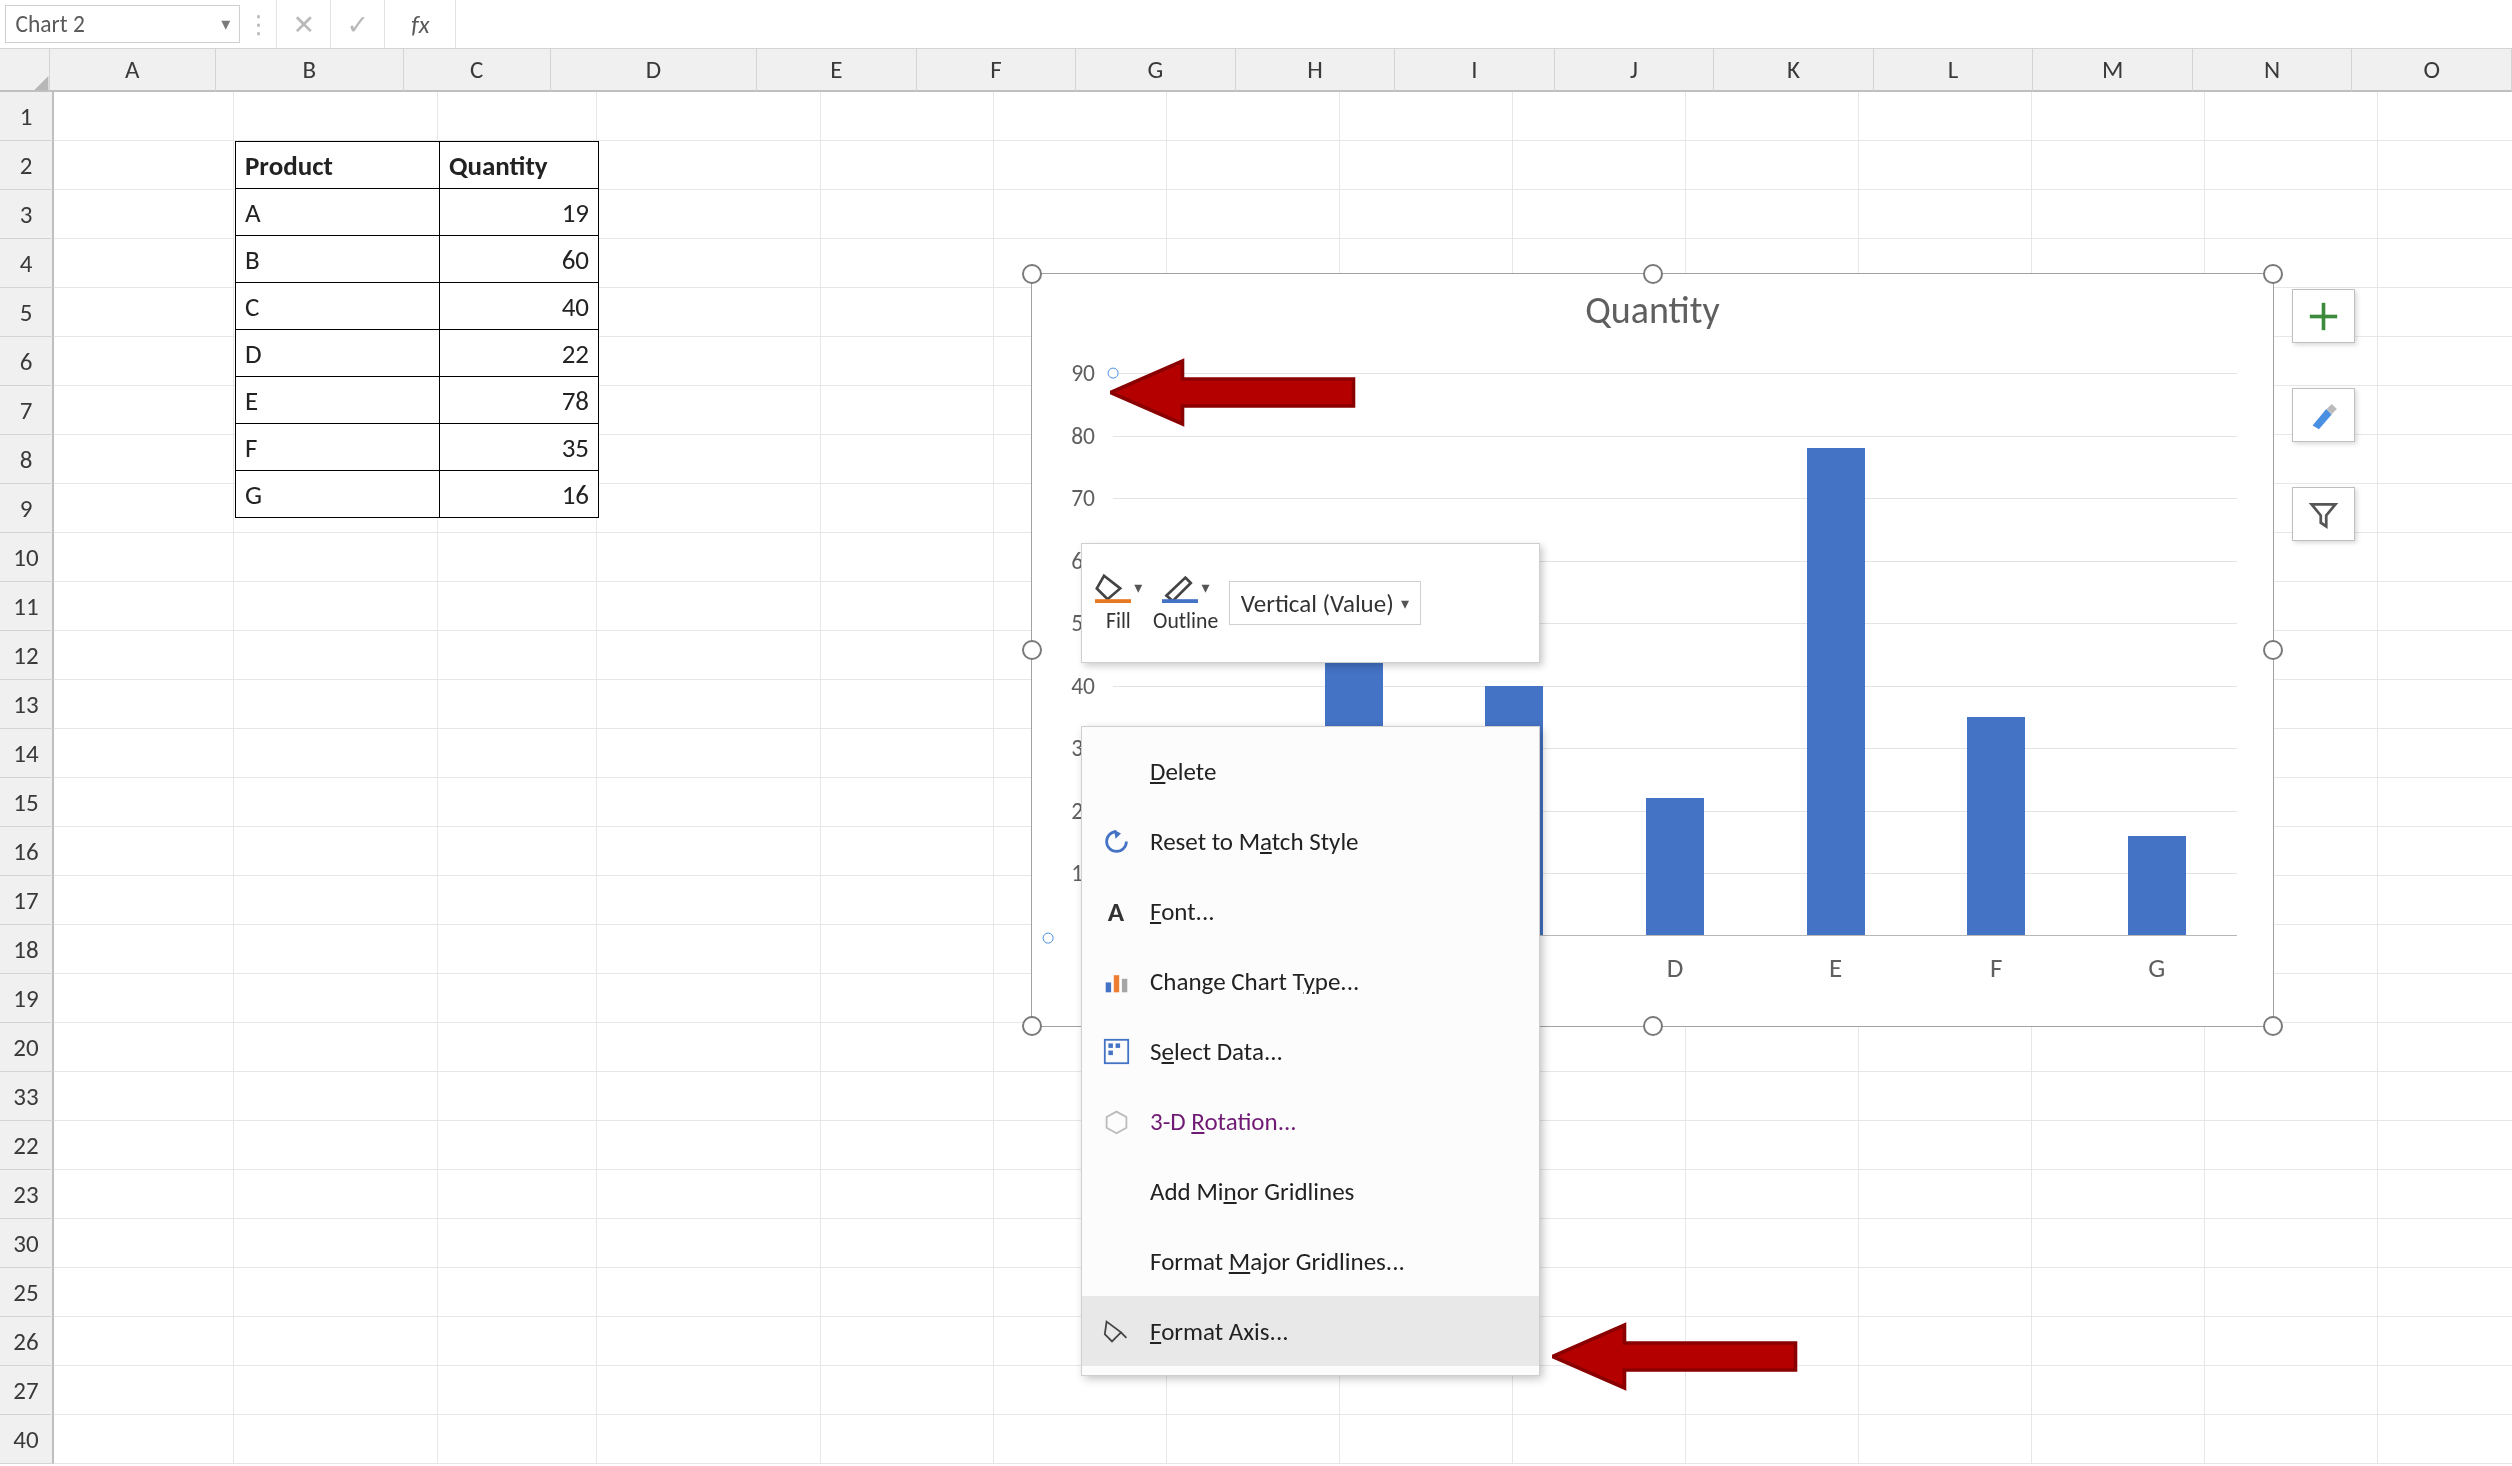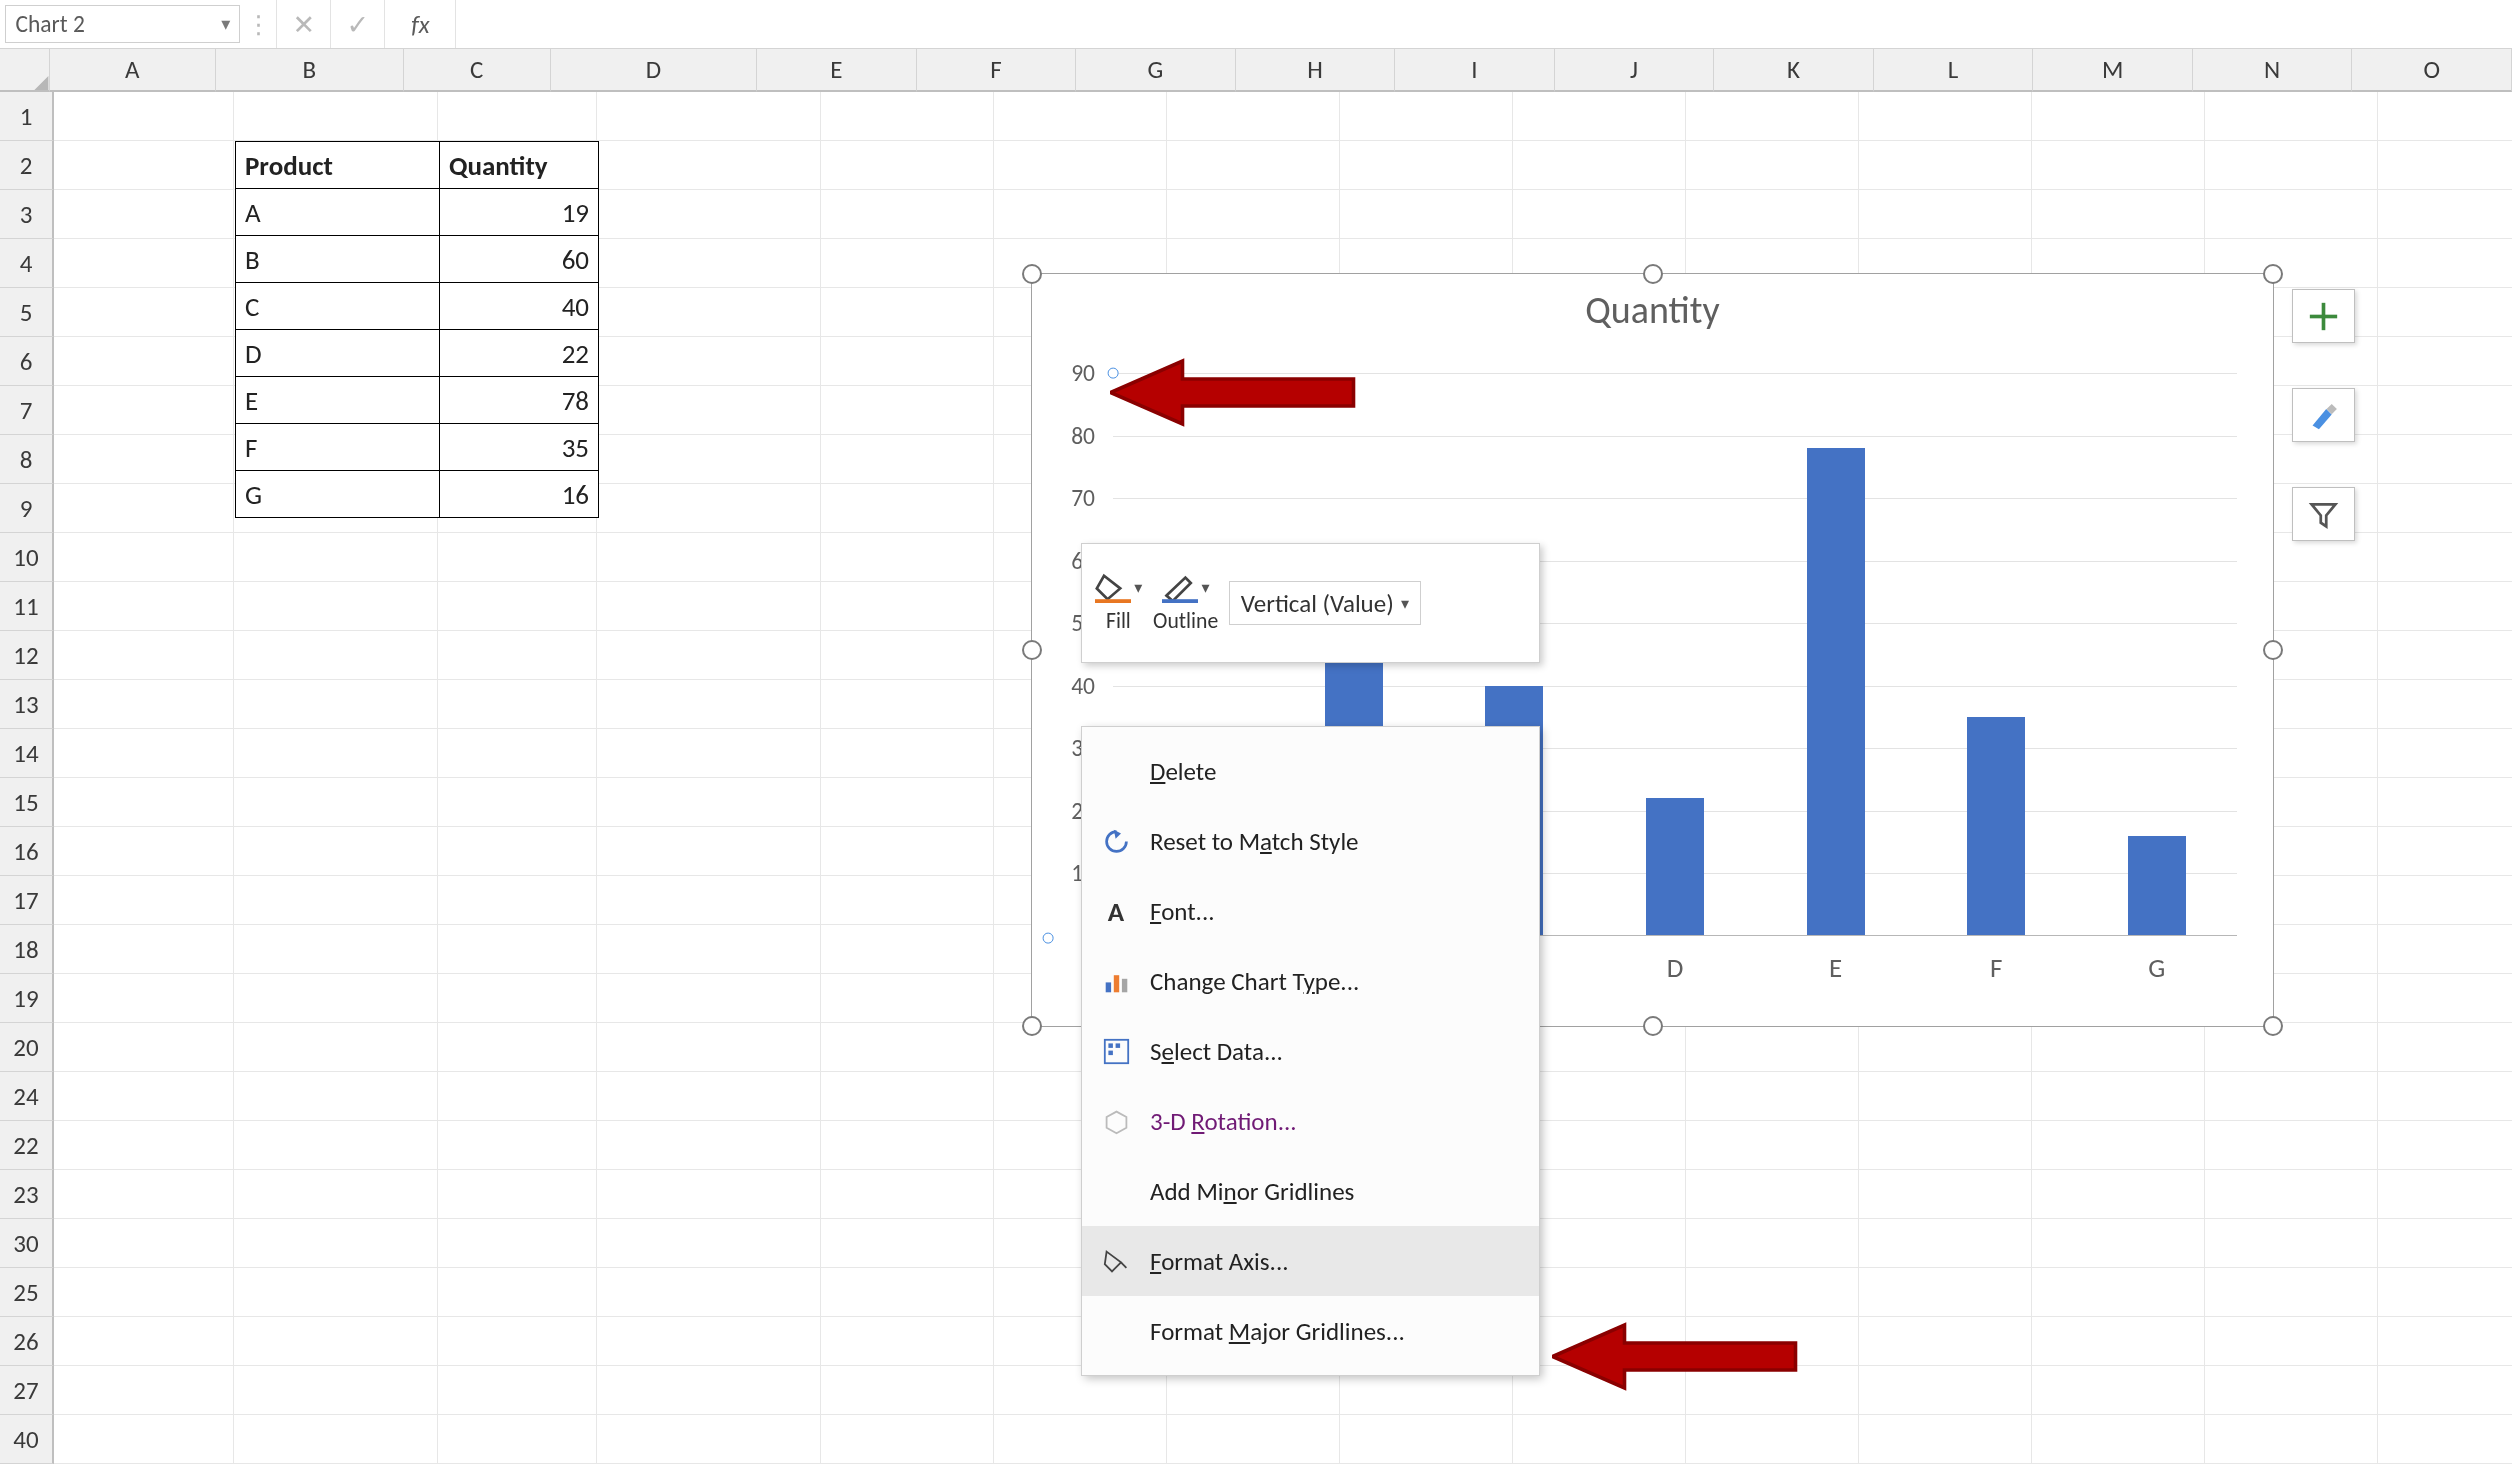"24" div.row-h { text: 24 -> 33 }
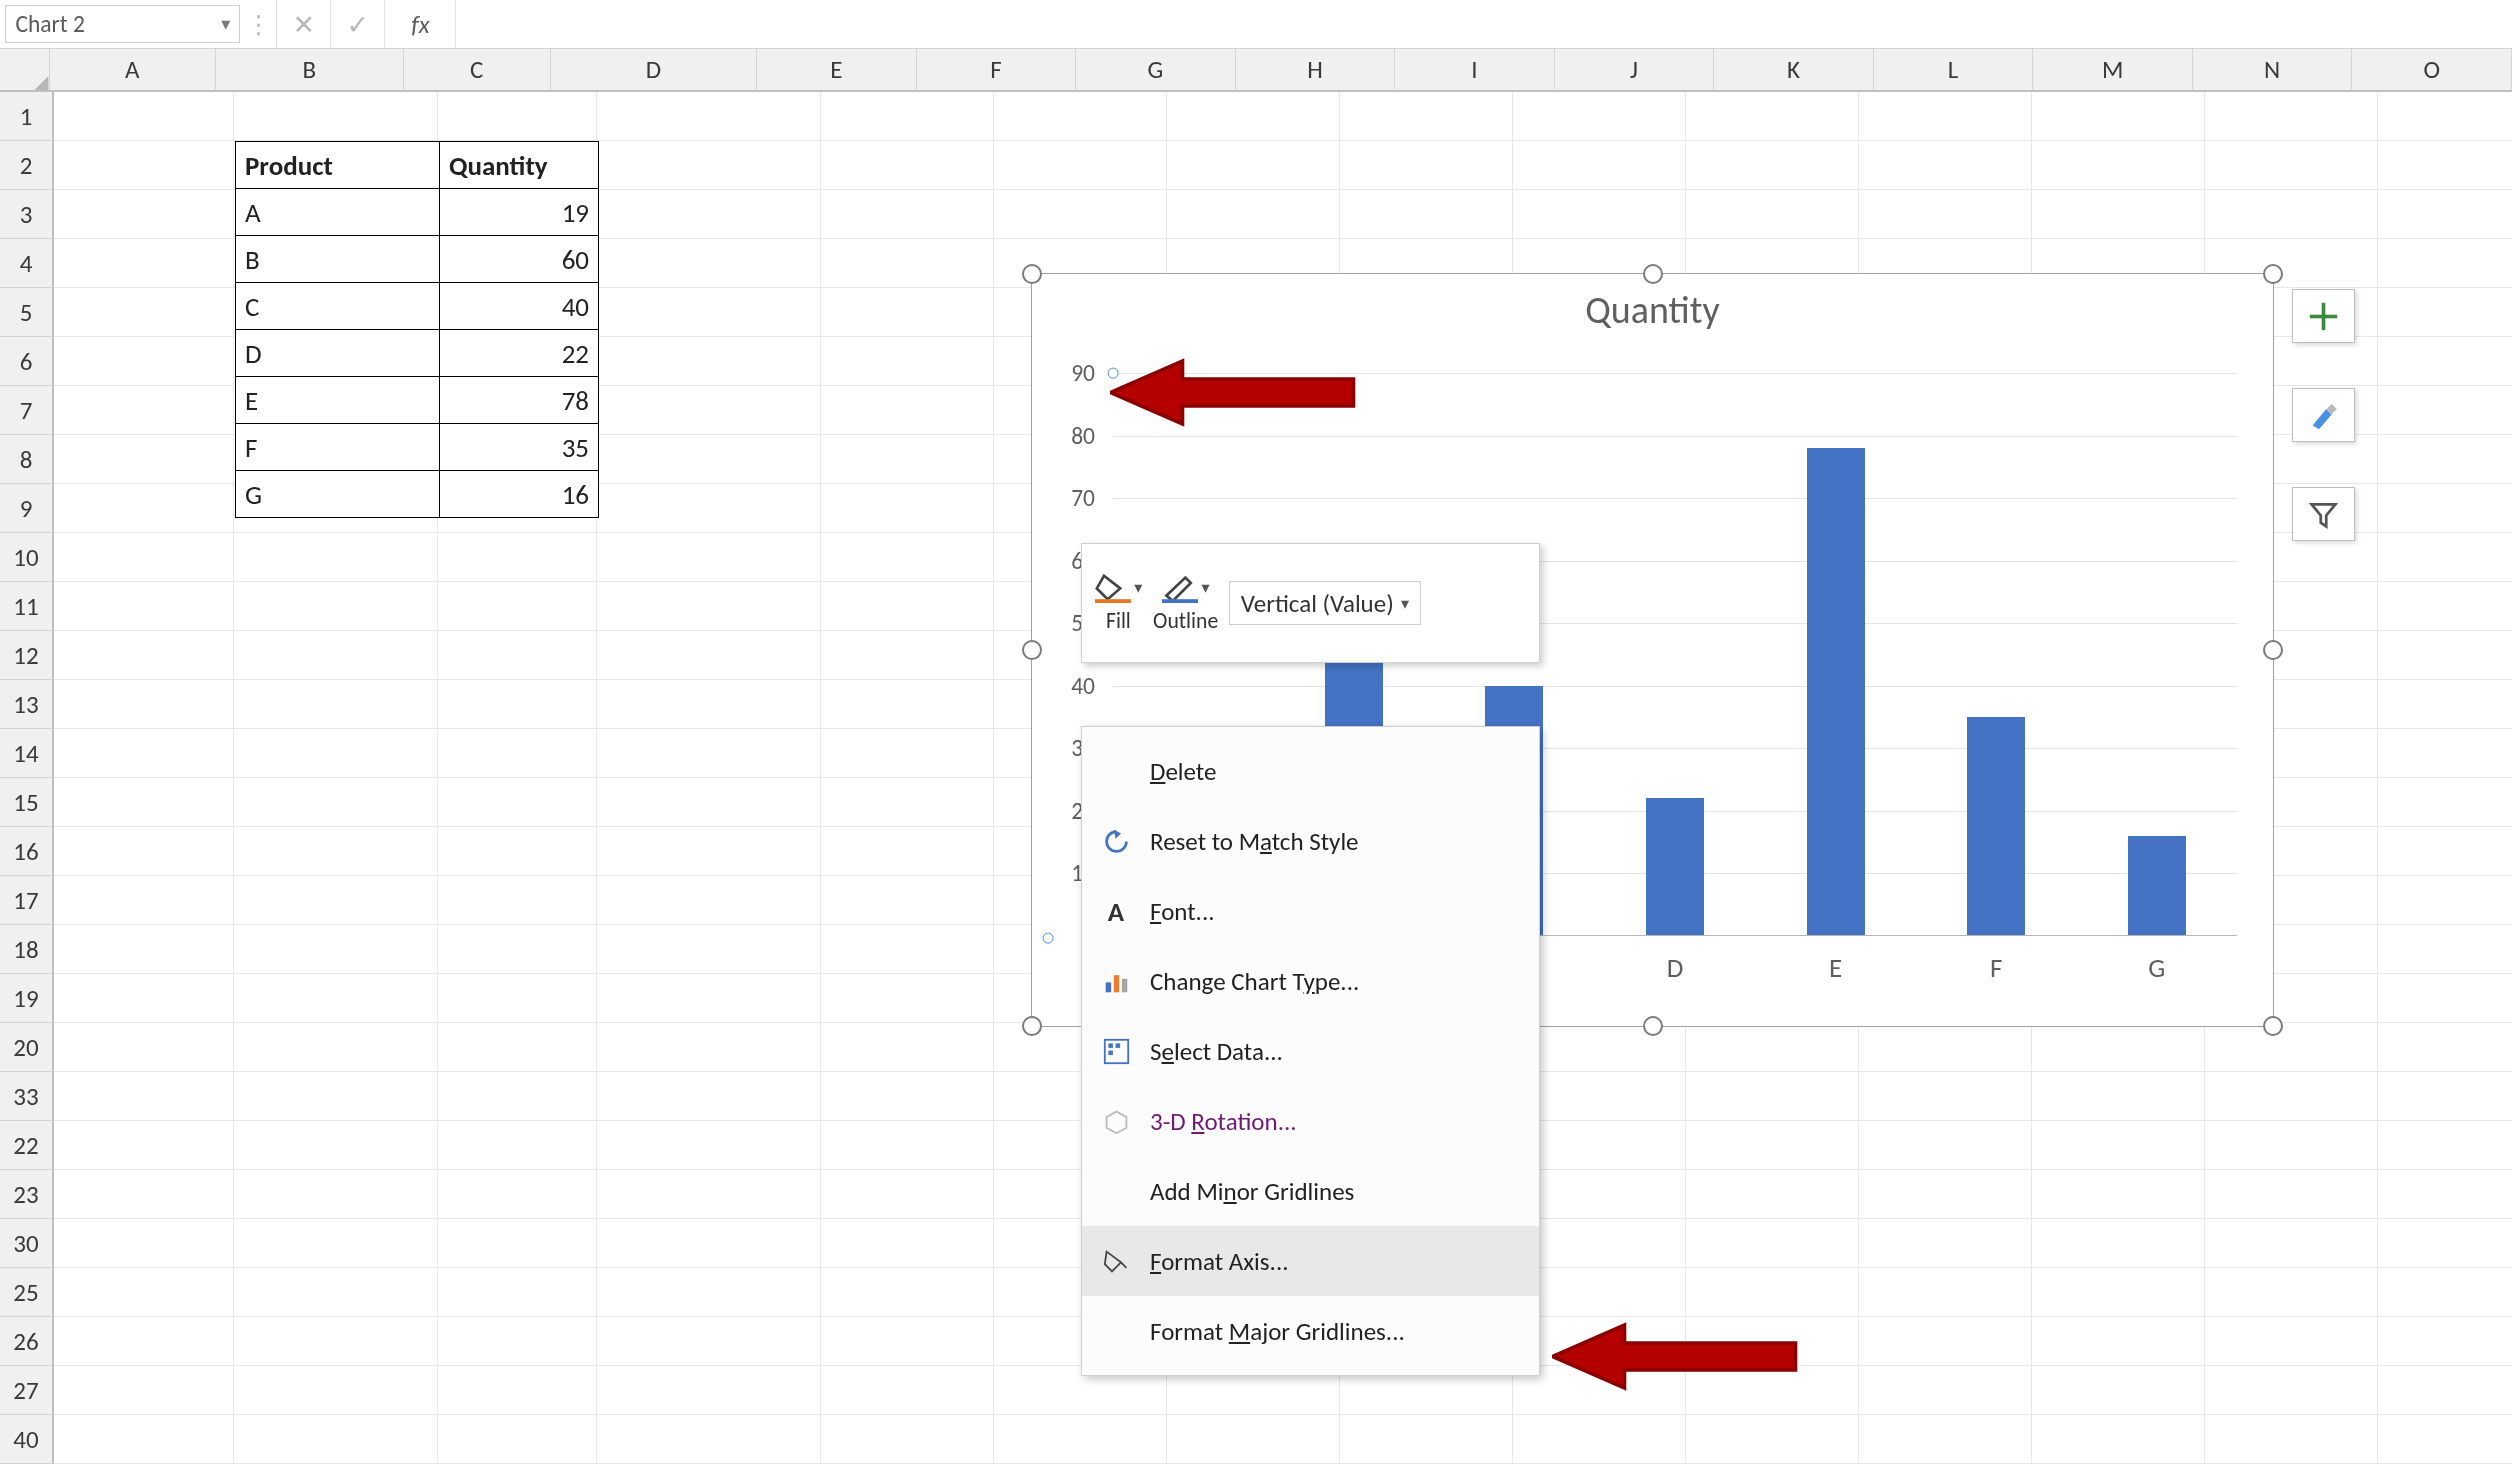"Format Axis..." div.ctx-item { order: before "Format Major Gridlines..." -> after "Format Major Gridlines..." }
